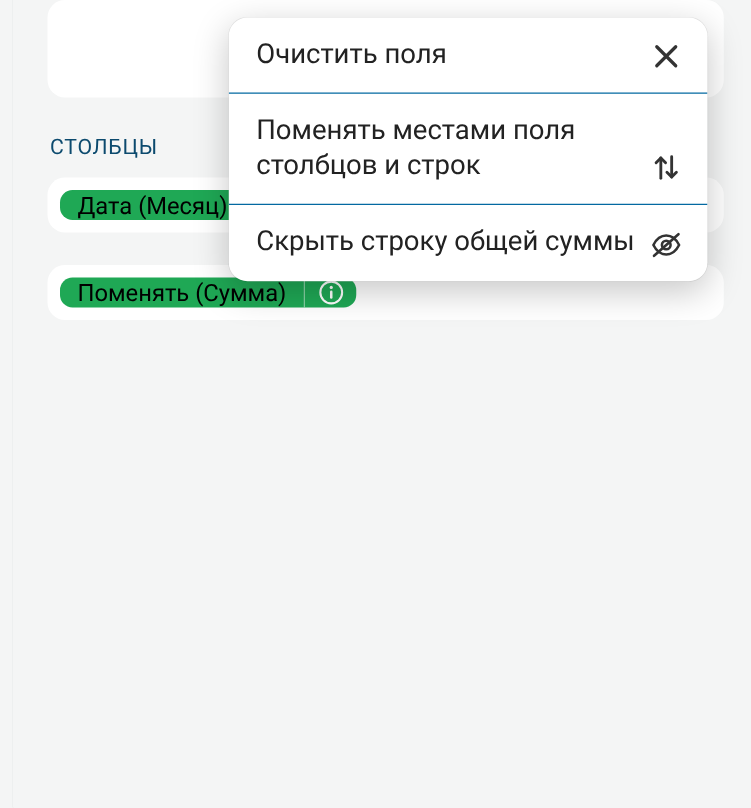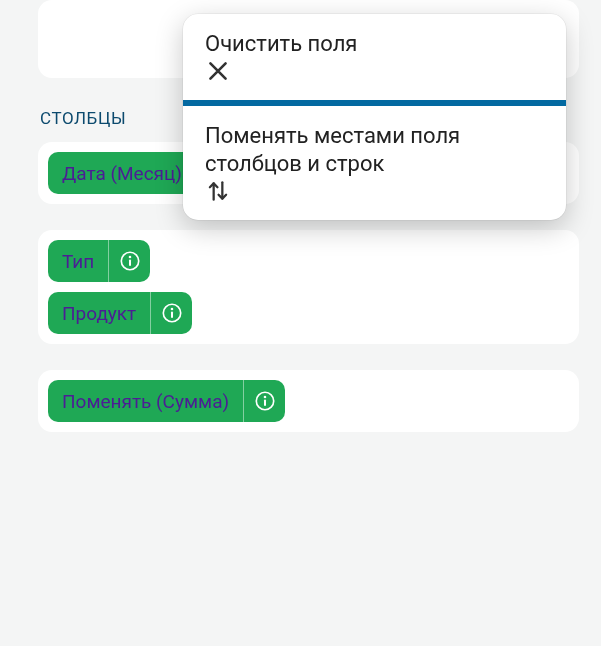"Очистить поля" .menu-item { align-items: flex-start -> flex-end; flex-direction: column -> none }
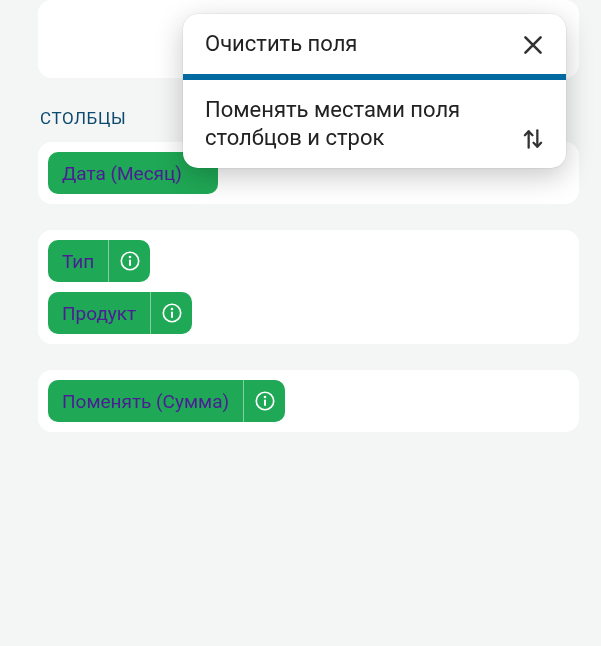"Поменять местами поля столбцов и" .menu-item + .menu-item { border-top: 6px solid #0369a1 -> 1px solid #0369a1 }
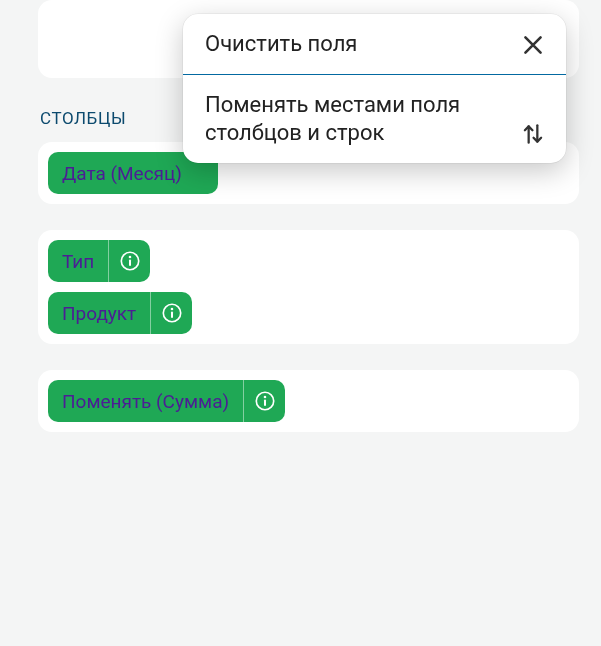"Дата (Месяц)" .chip { color: #4c1d95 -> #000000; height: 42px -> 24px }
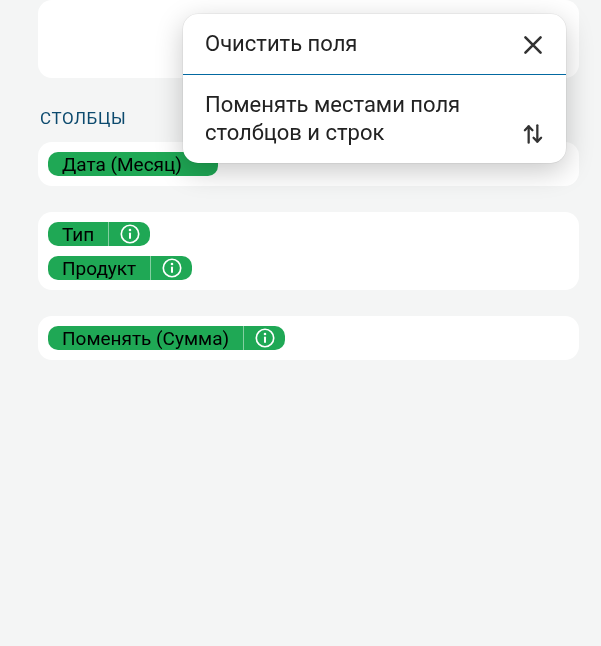"Скрыть строку общей суммы" div.menu-item { html: none -> <div> <div>Скрыть строку общей суммы</div> <div> <svg> <path></path> <circle></circle> <path></path> </svg> </div> </div> }
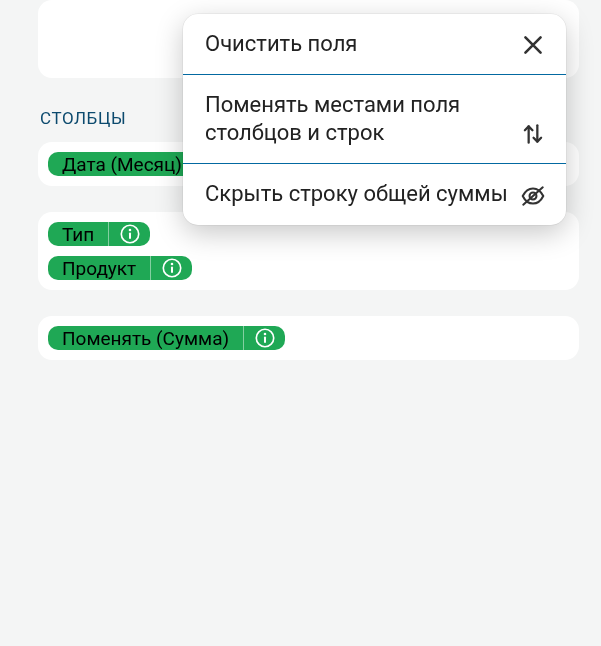"Тип" div.card { html: <div> <div> <div> <div>Тип</div> <div> <svg> <circle></circle> <circle></circle> <rect></rect> </svg> </div> </div> </div> <div> <div> <div>Продукт</div> <div> <svg> <circle></circle> <circle></circle> <rect></rect> </svg> </div> </div> </div> </div> -> none }
